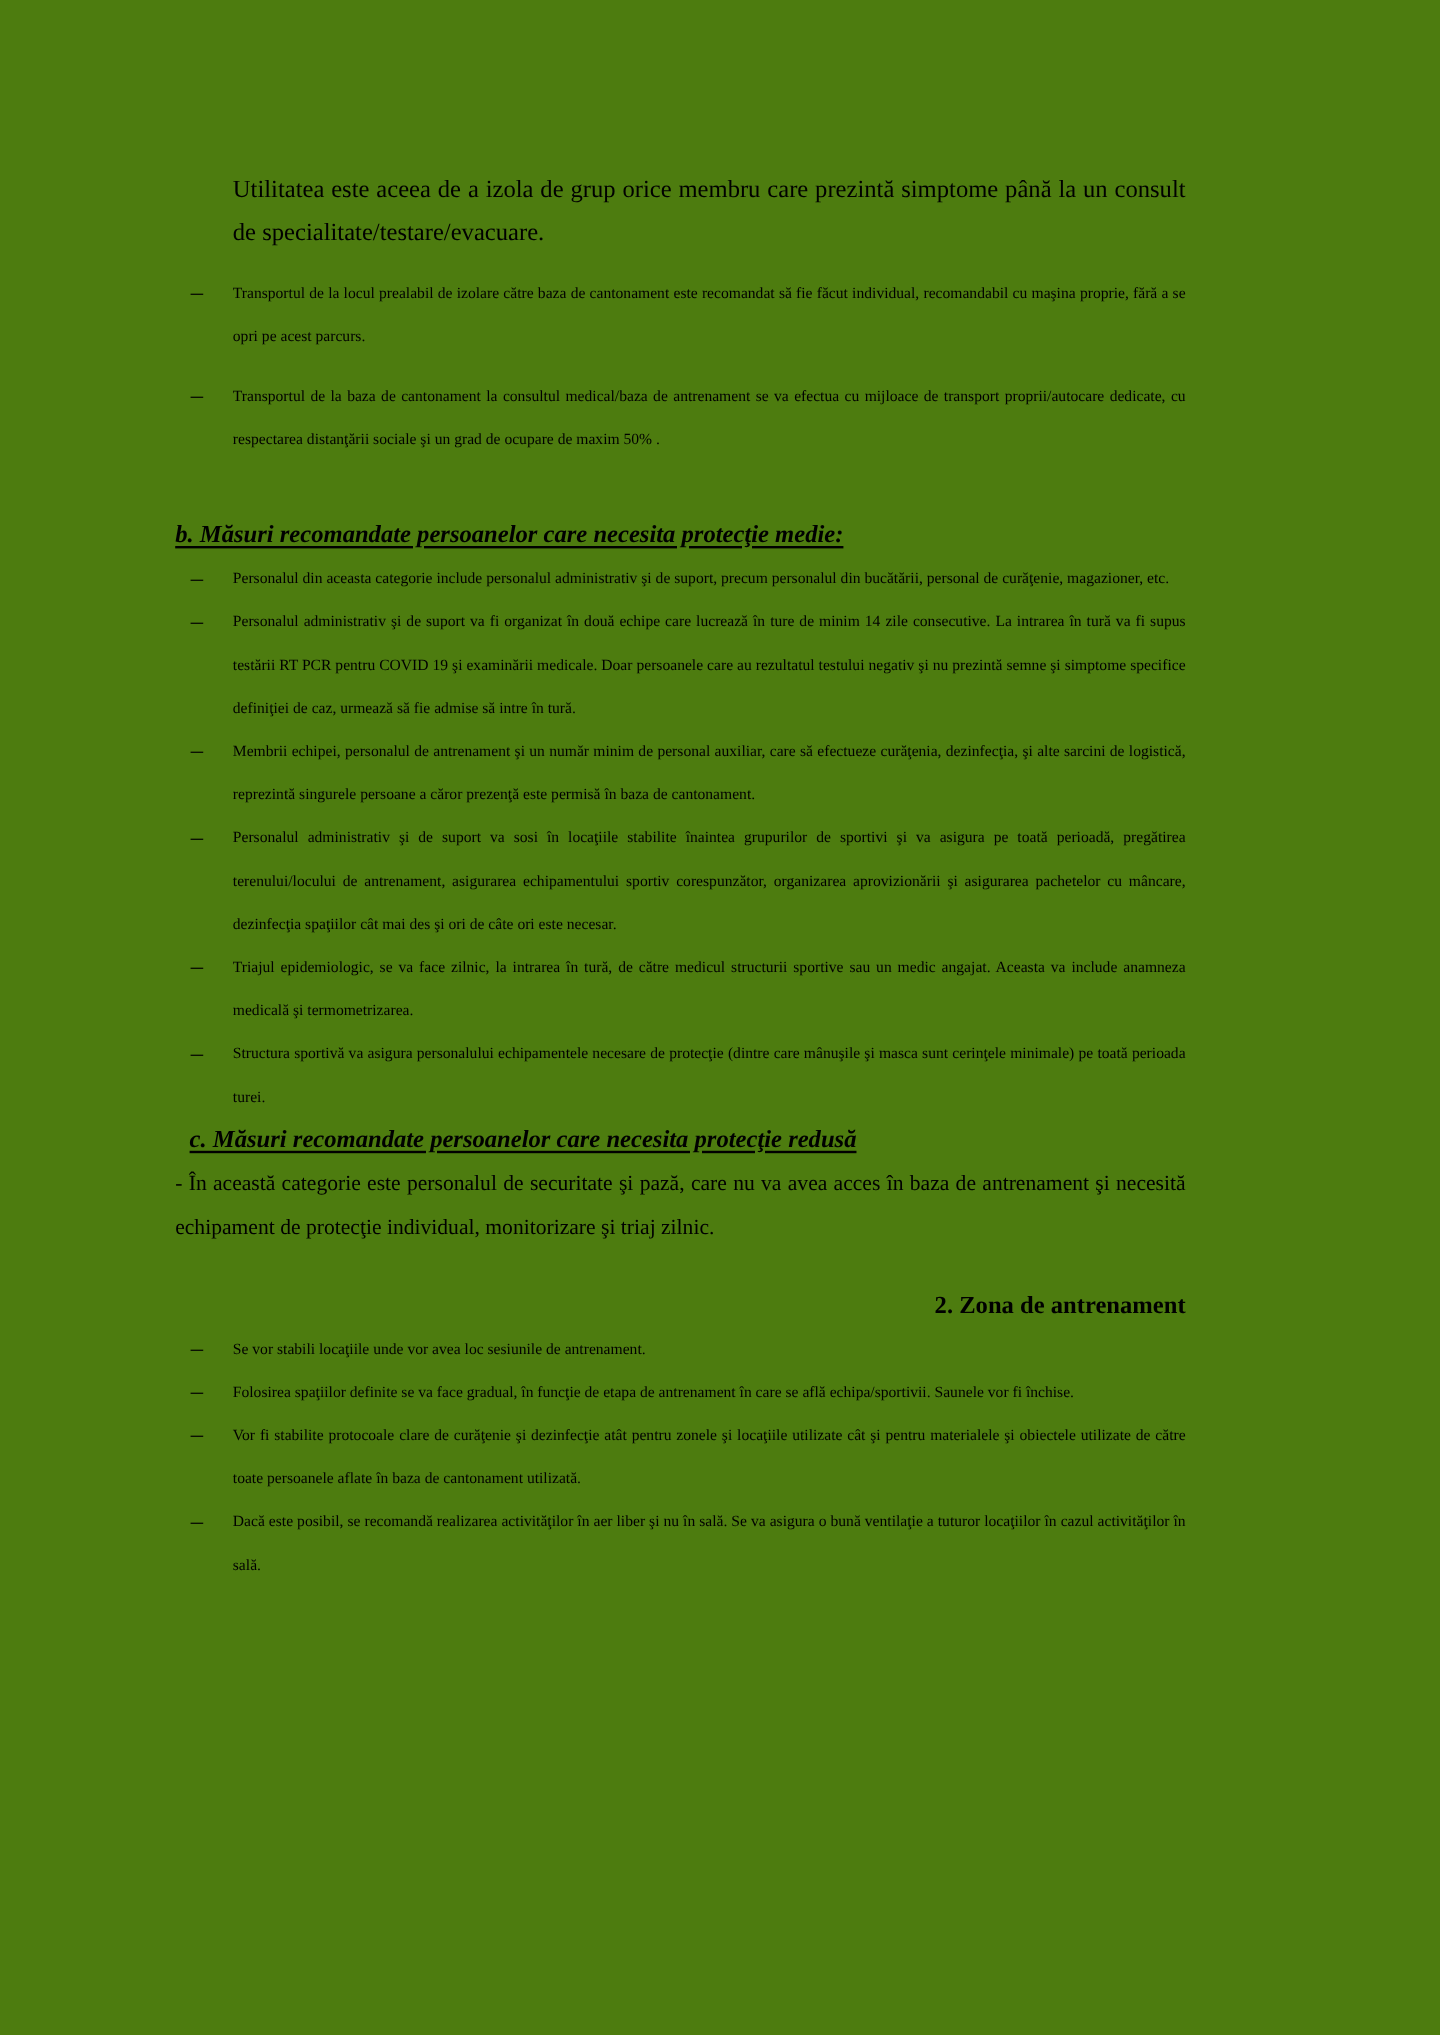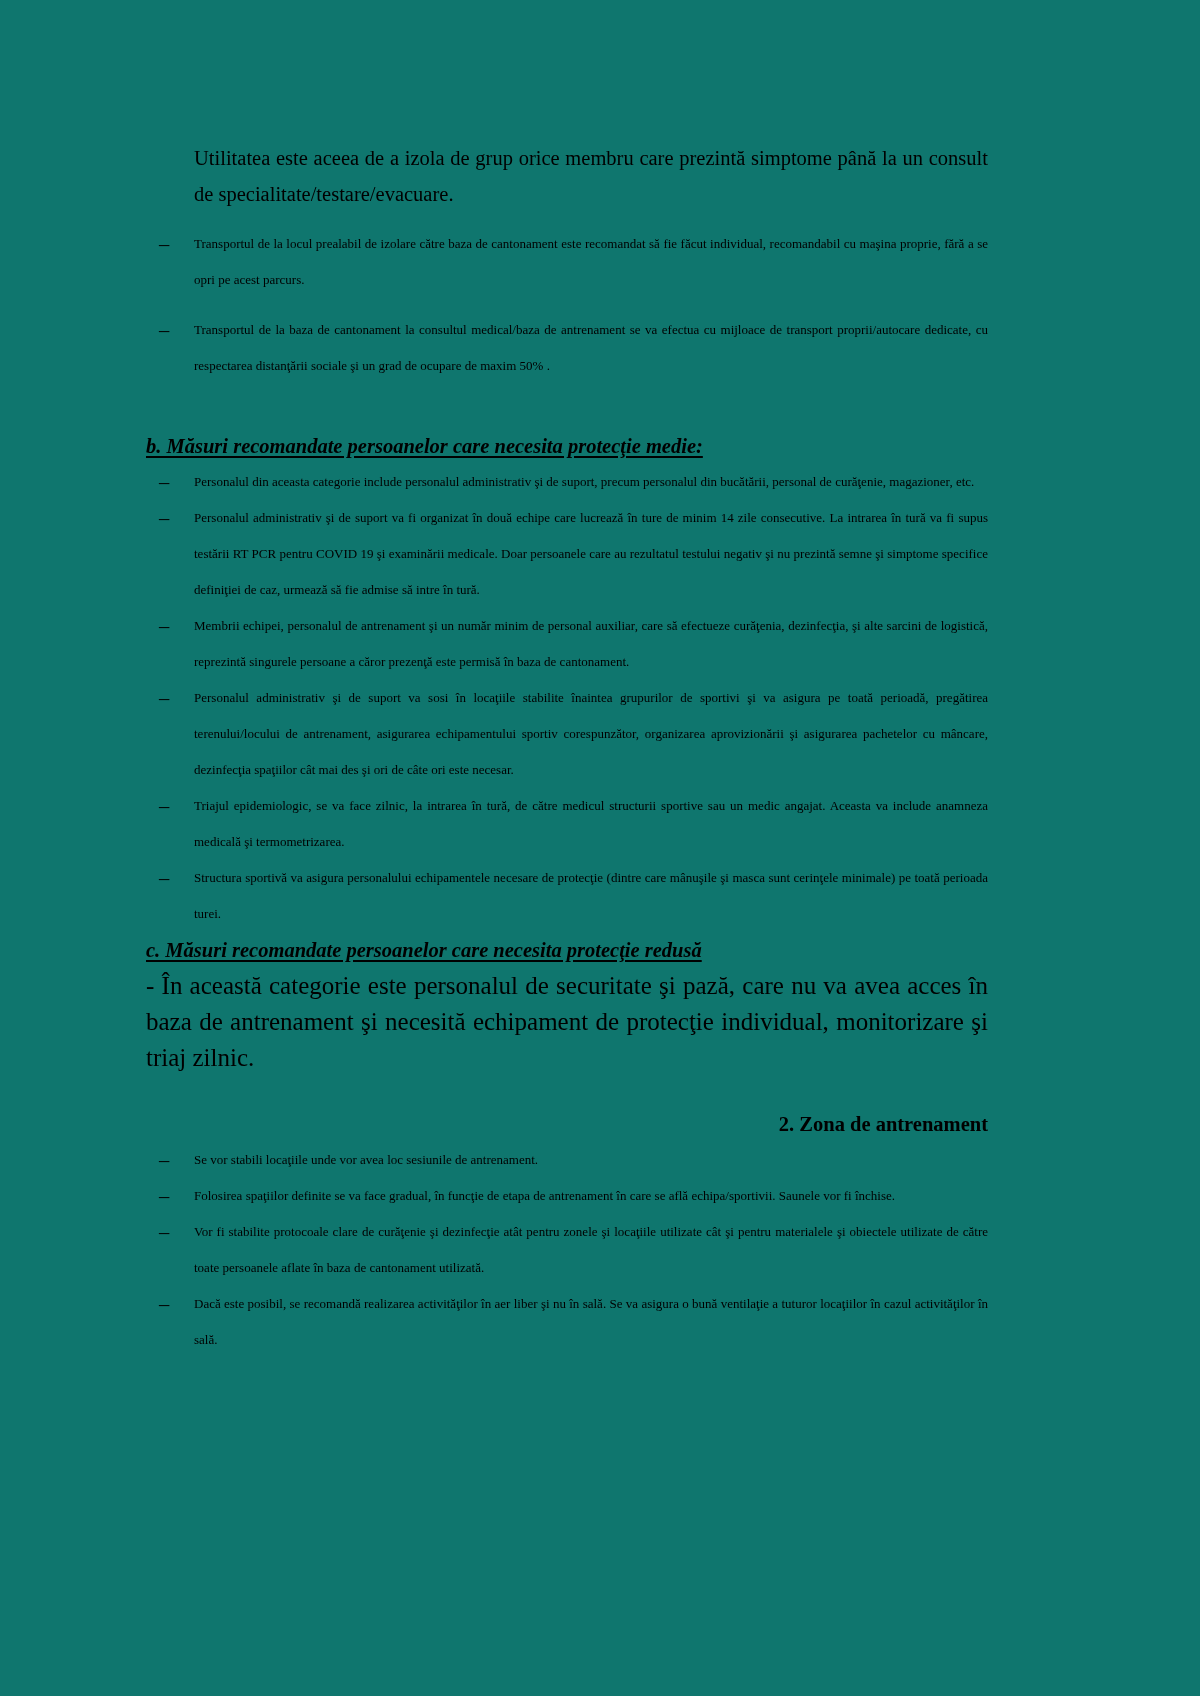"Utilitatea este aceea de a" .page { background: #0f766e -> #4d7c0f }
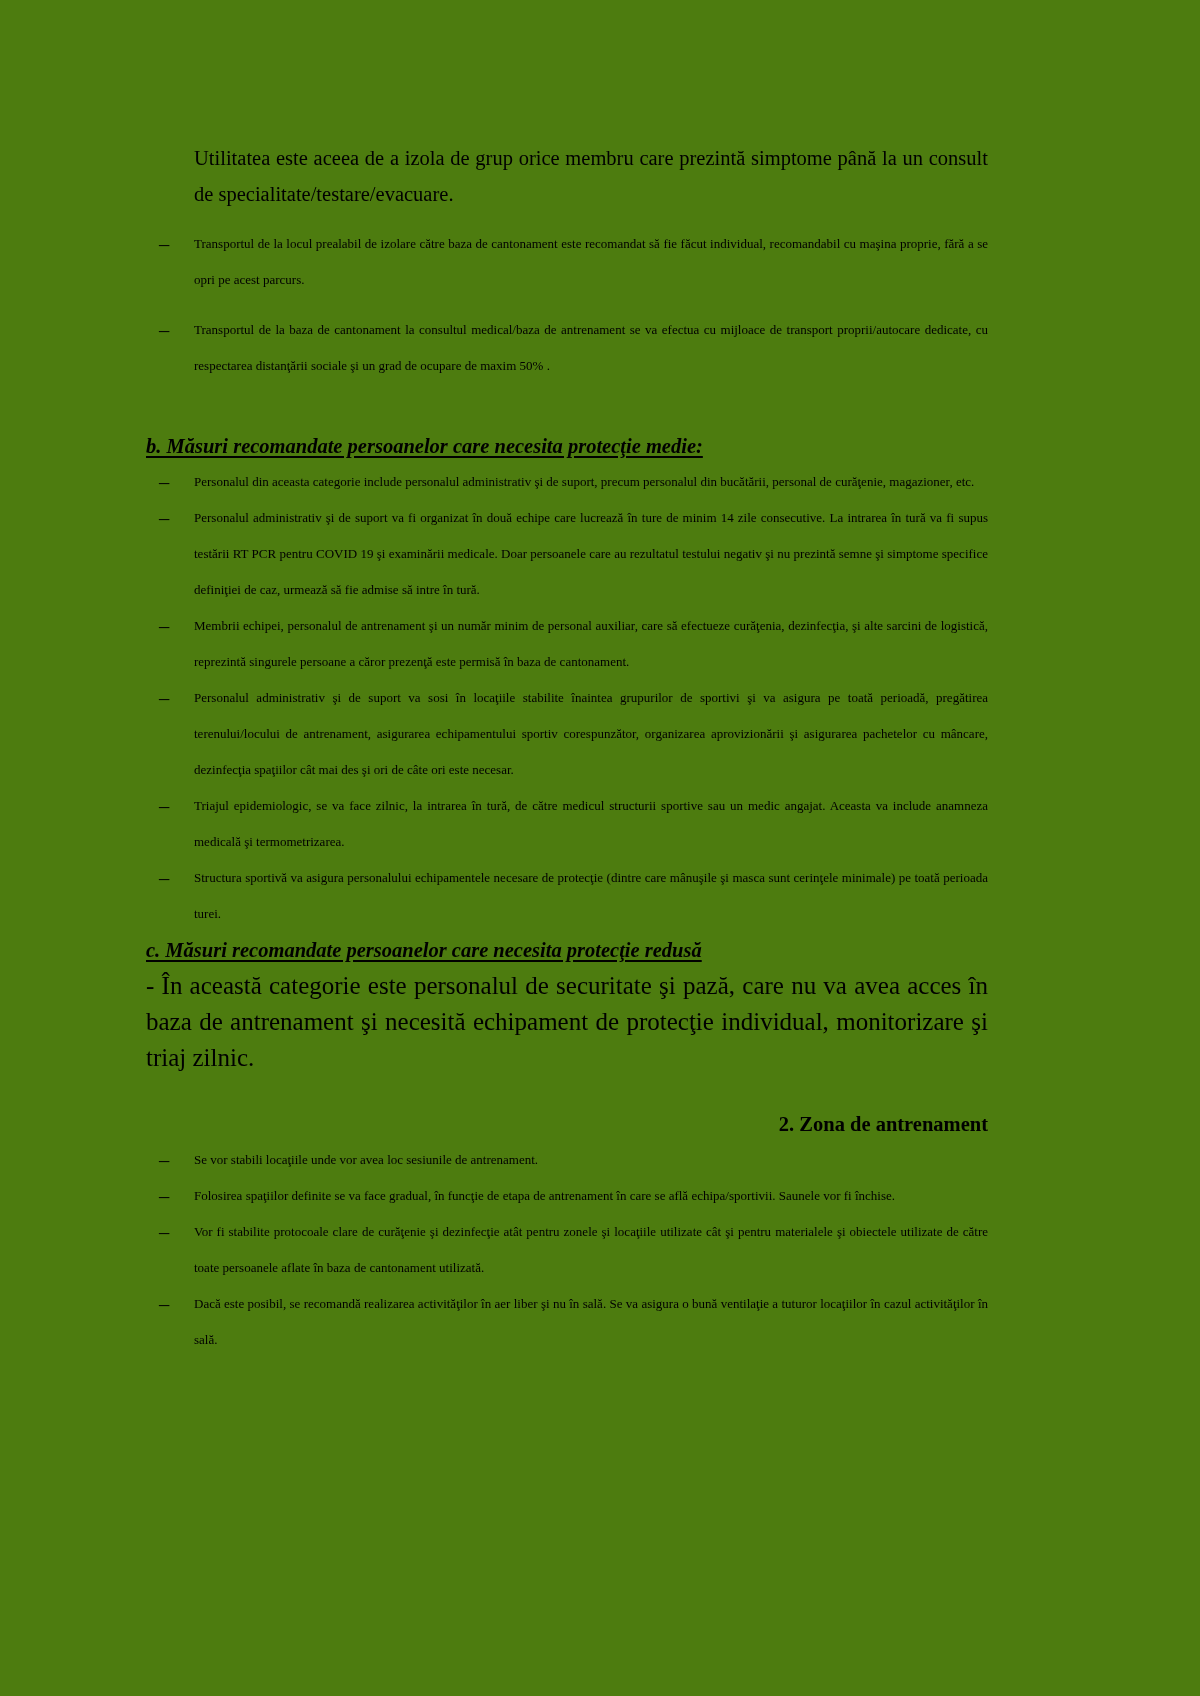"c. Măsuri recomandate persoanelor care" .head-biu-indent-c { margin-left: 0px -> 12px }
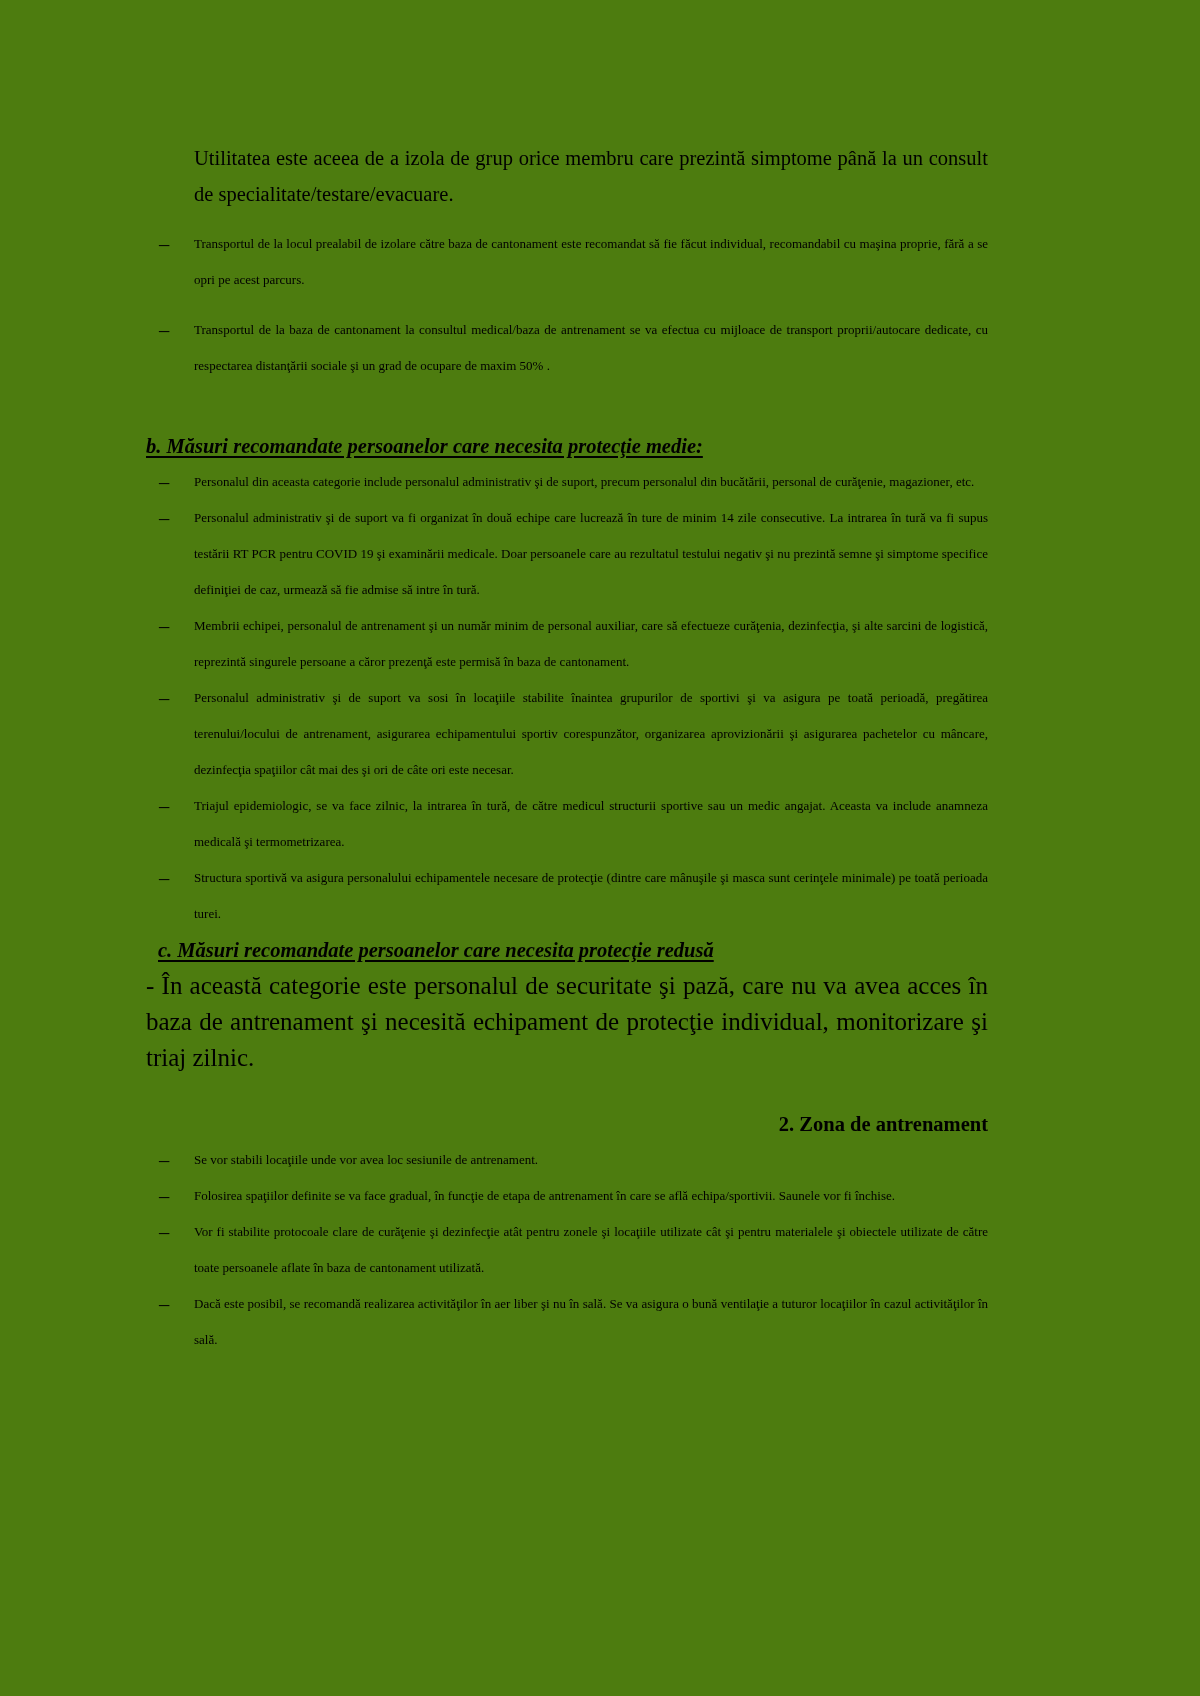"- În această categorie este" .plain-dash { font-size: 25px -> 18px }
